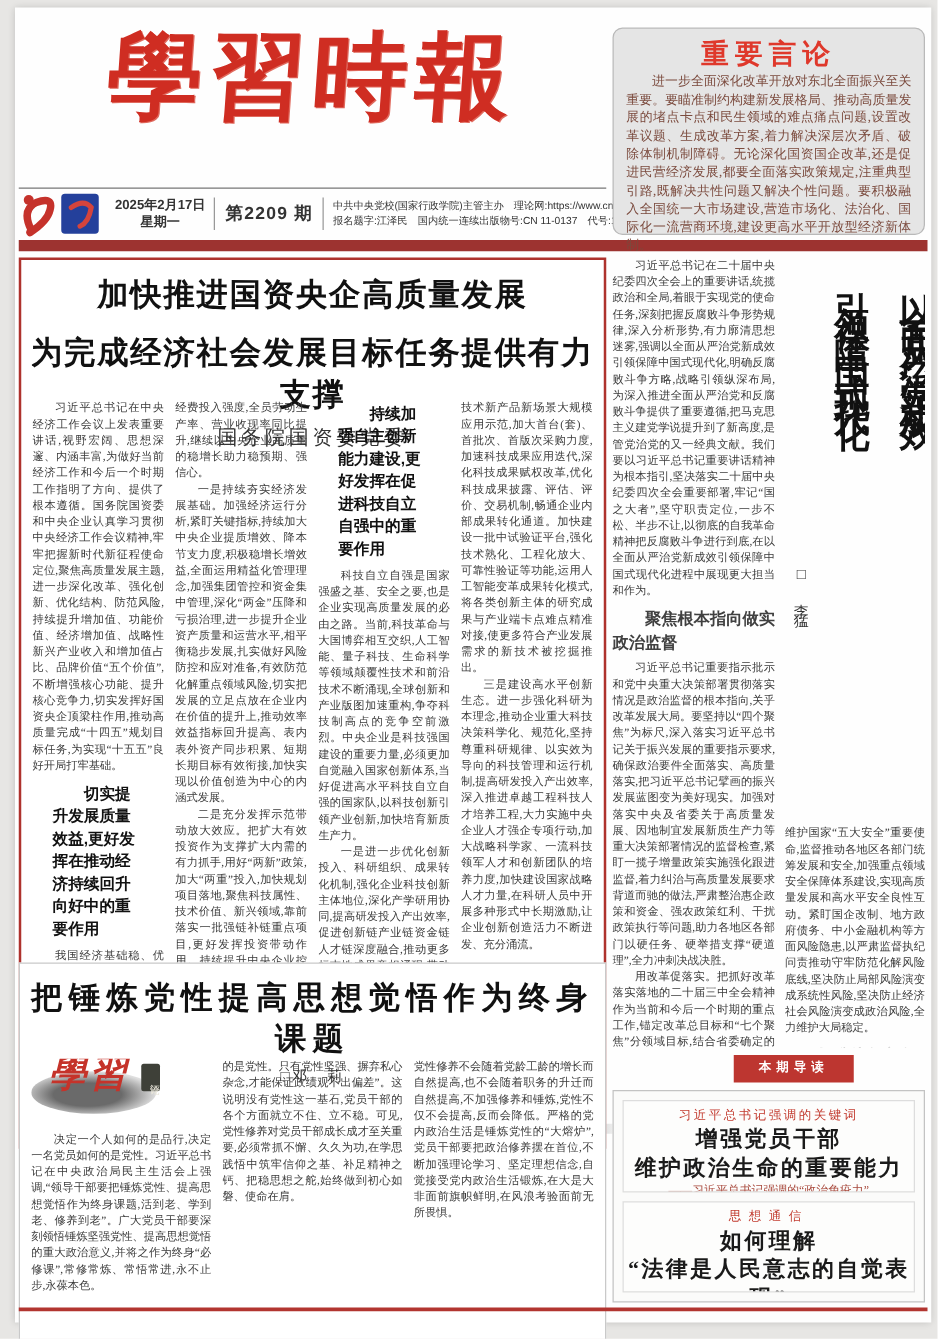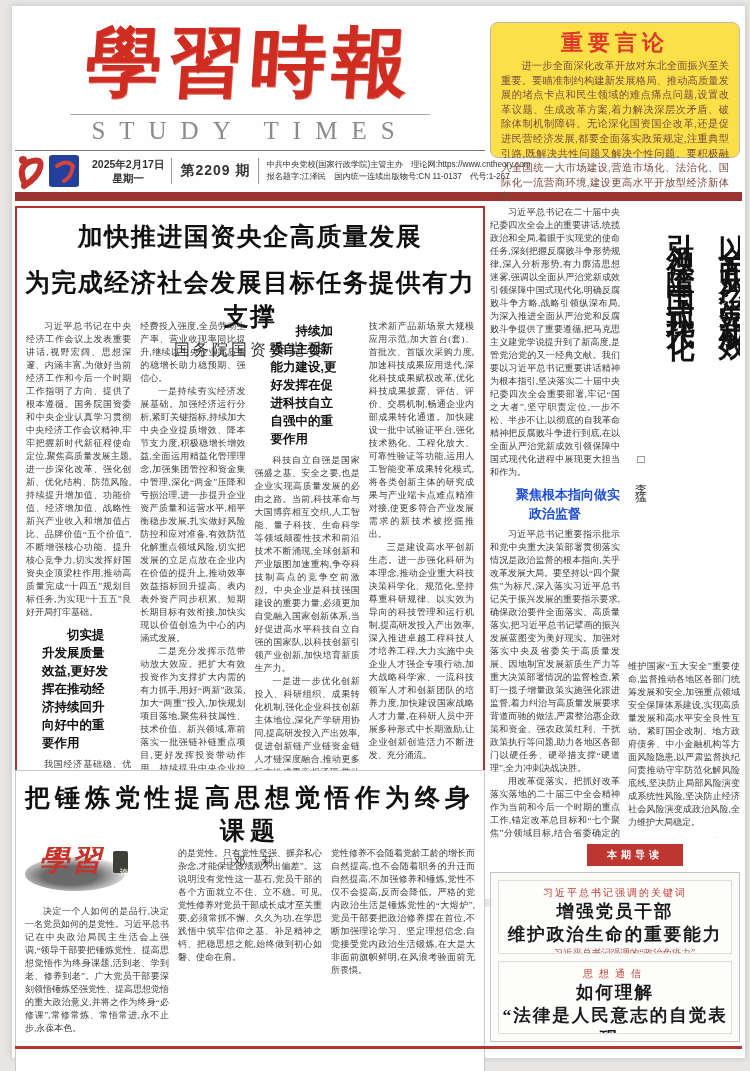"重要言论" .quotes-box { background: #fde047 -> #e5e5e5; height: 136px -> 166px }
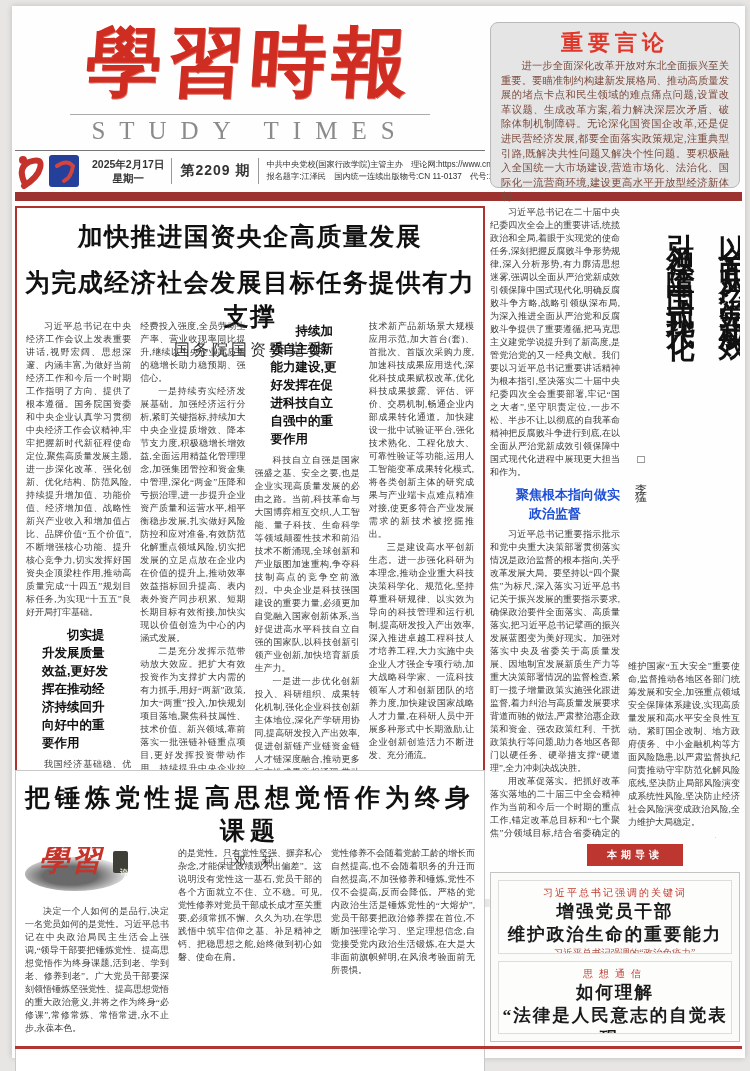"STUDY TIMES" div.mast-sub { html: <div>STUDY TIMES</div> -> none }
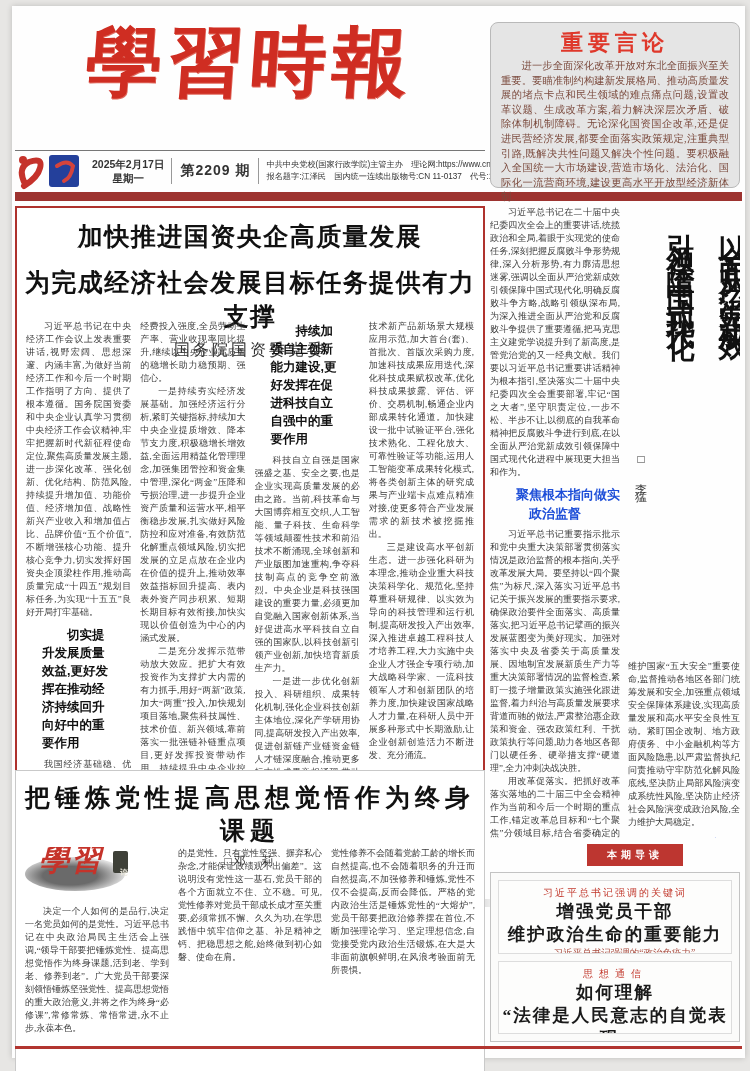"聚焦根本指向做实政治监督" .rsubhead { color: #1d4ed8 -> #404040; text-align: center -> left }
